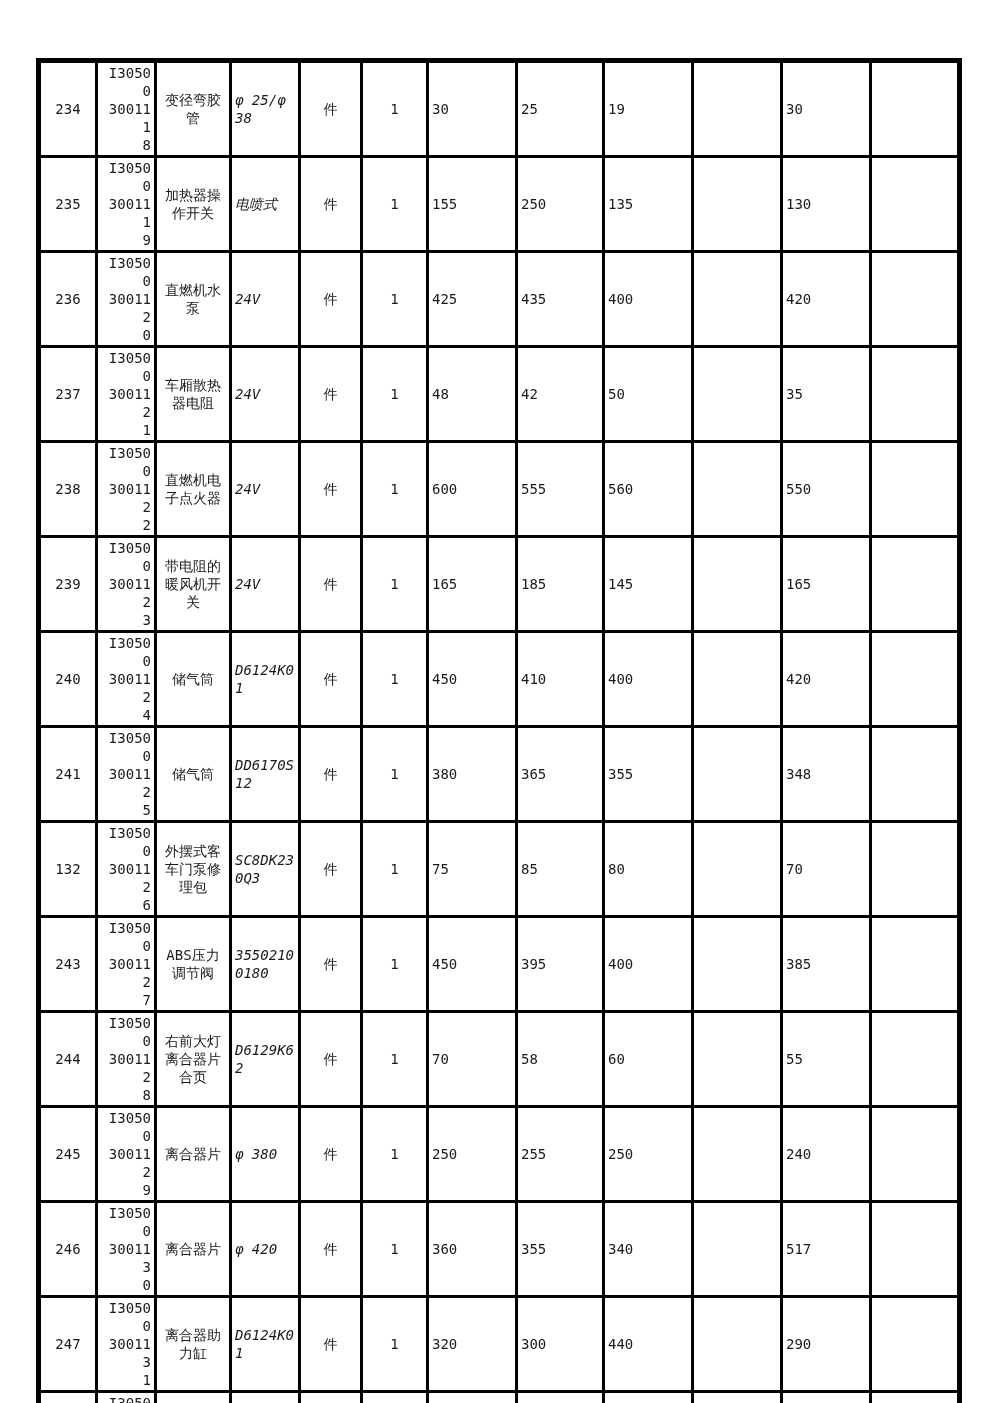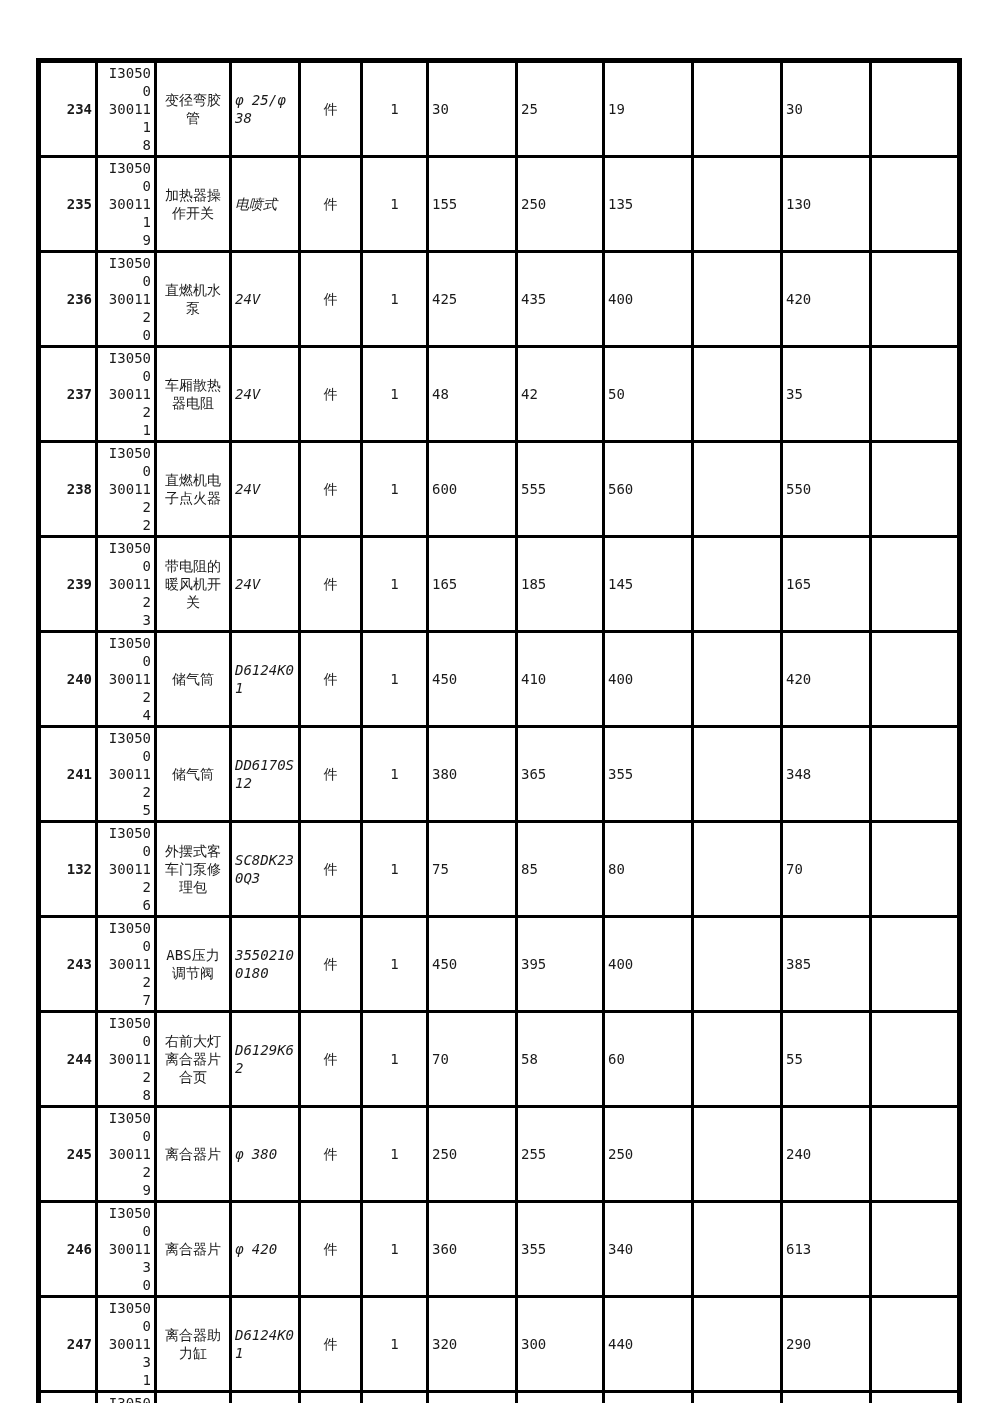"234" td.c-seq { font-weight: bold -> none; text-align: right -> center }
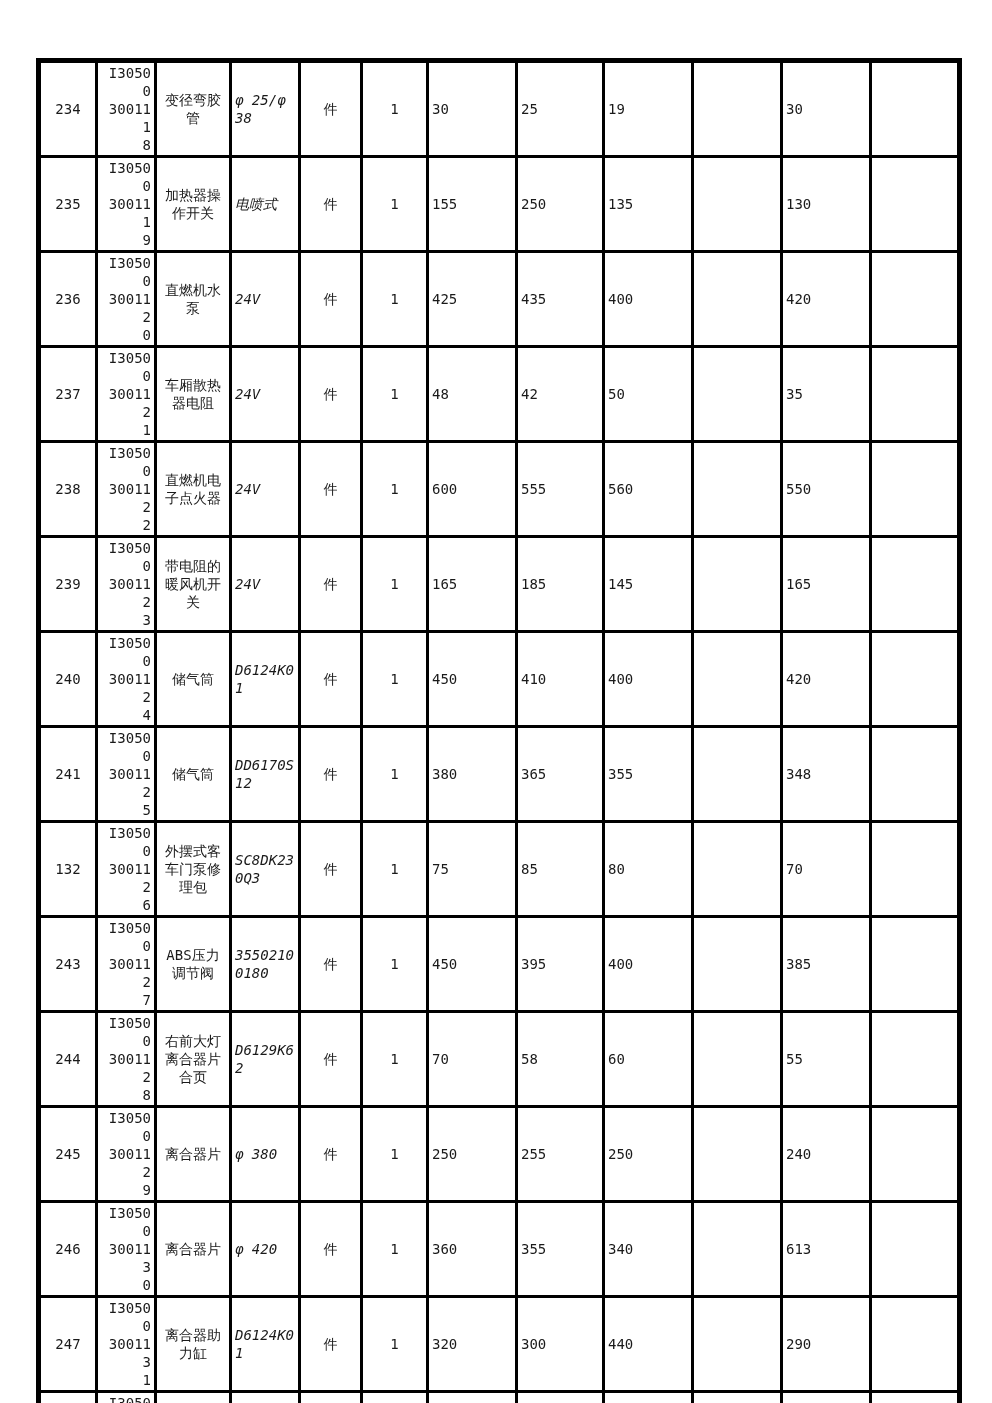"613" td.c-price { text: 613 -> 517 }
